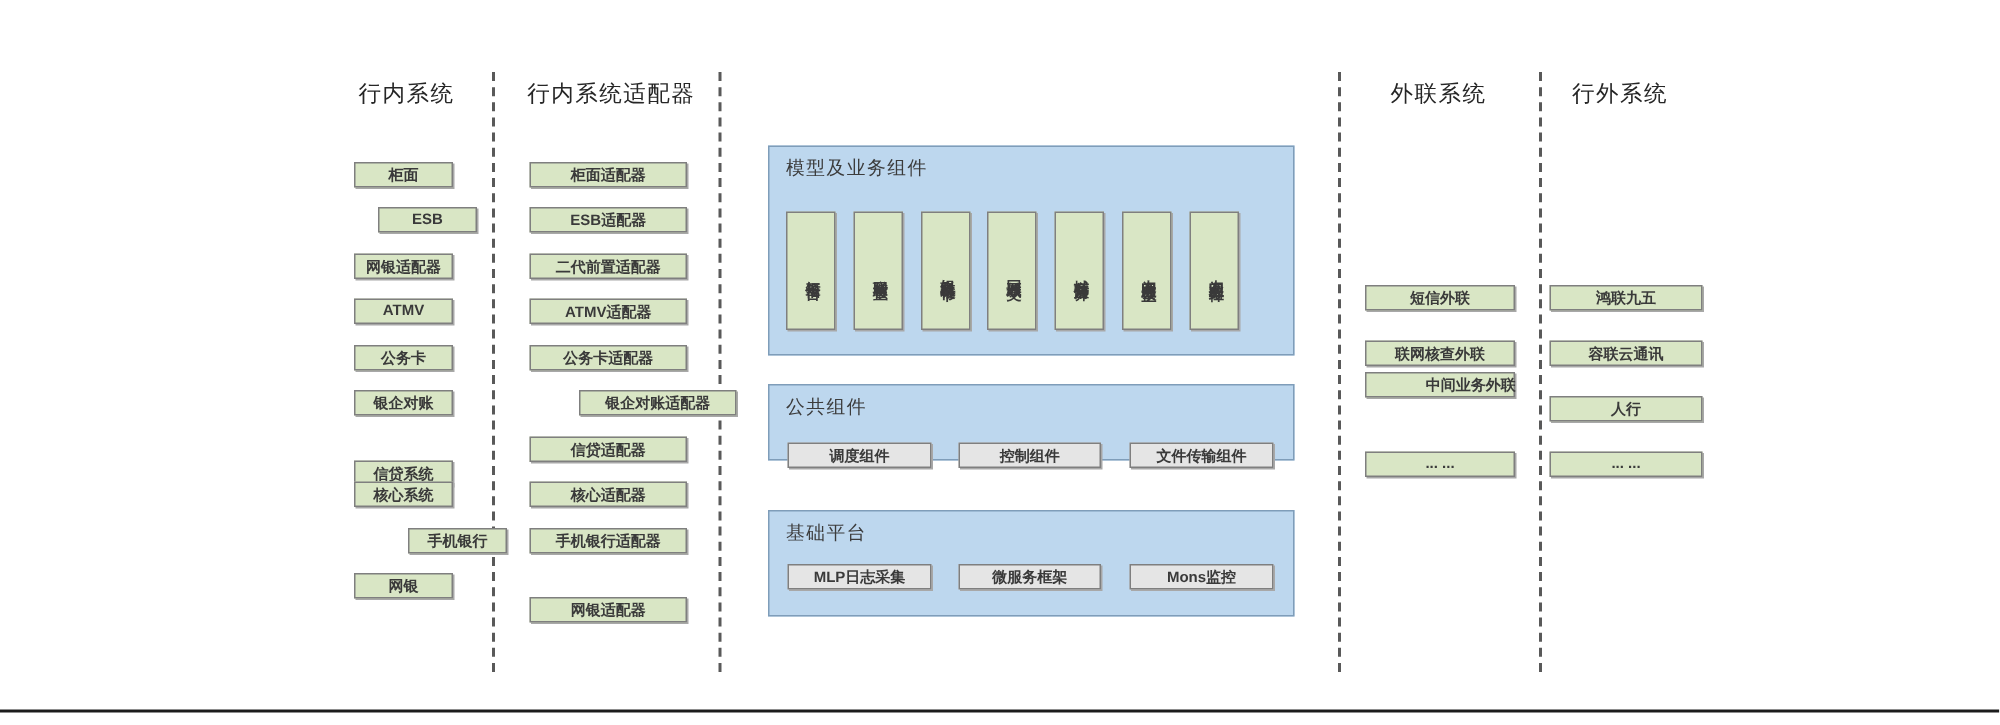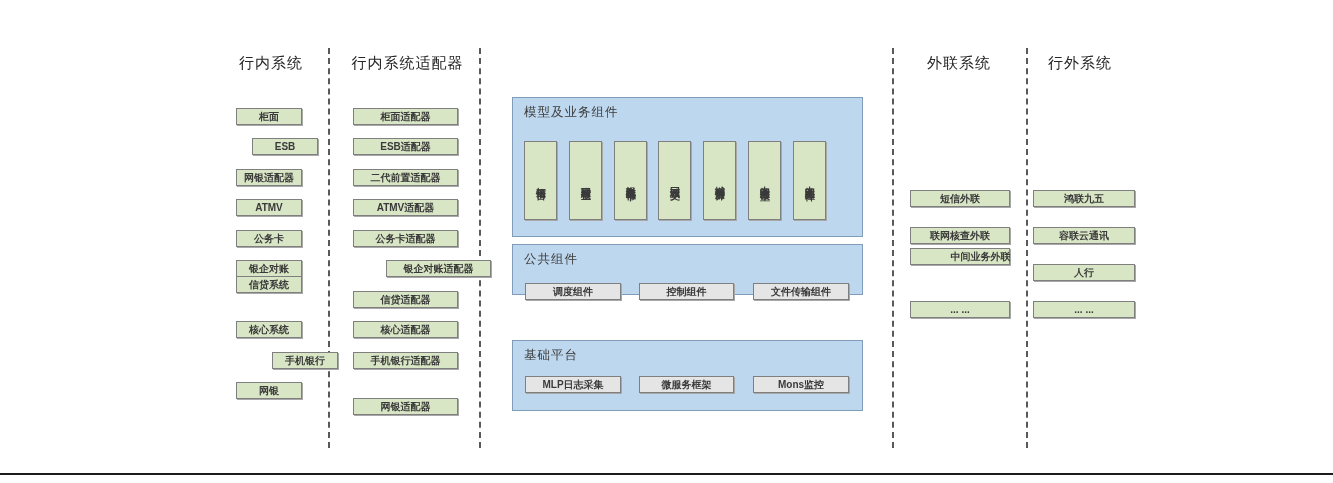"公共组件" div.panel { top: 244px -> 256px }
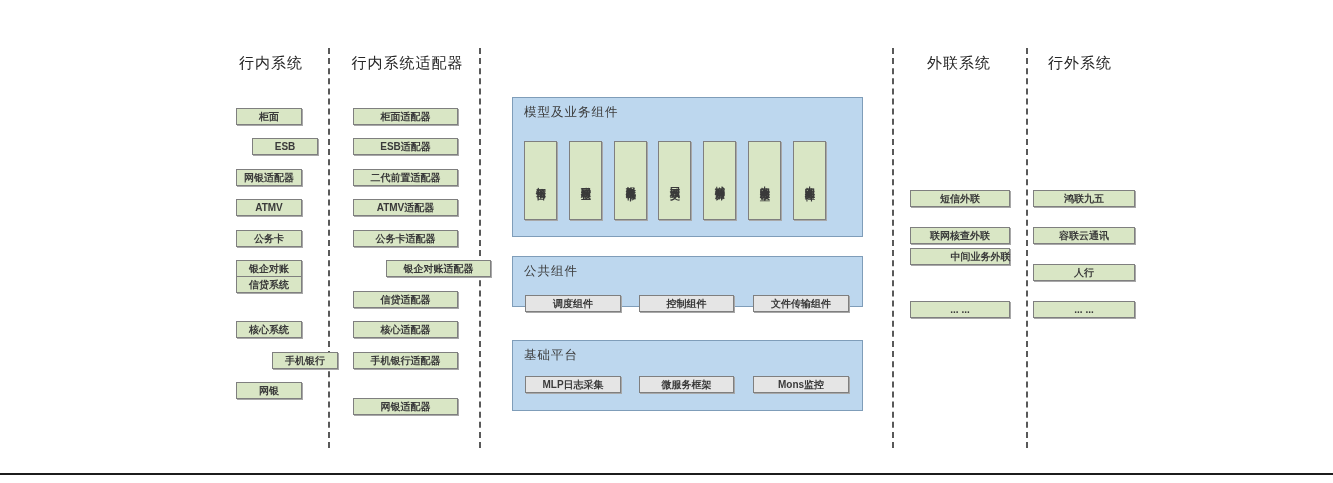"信贷系统" div.sbox { top: 276px -> 307px }
